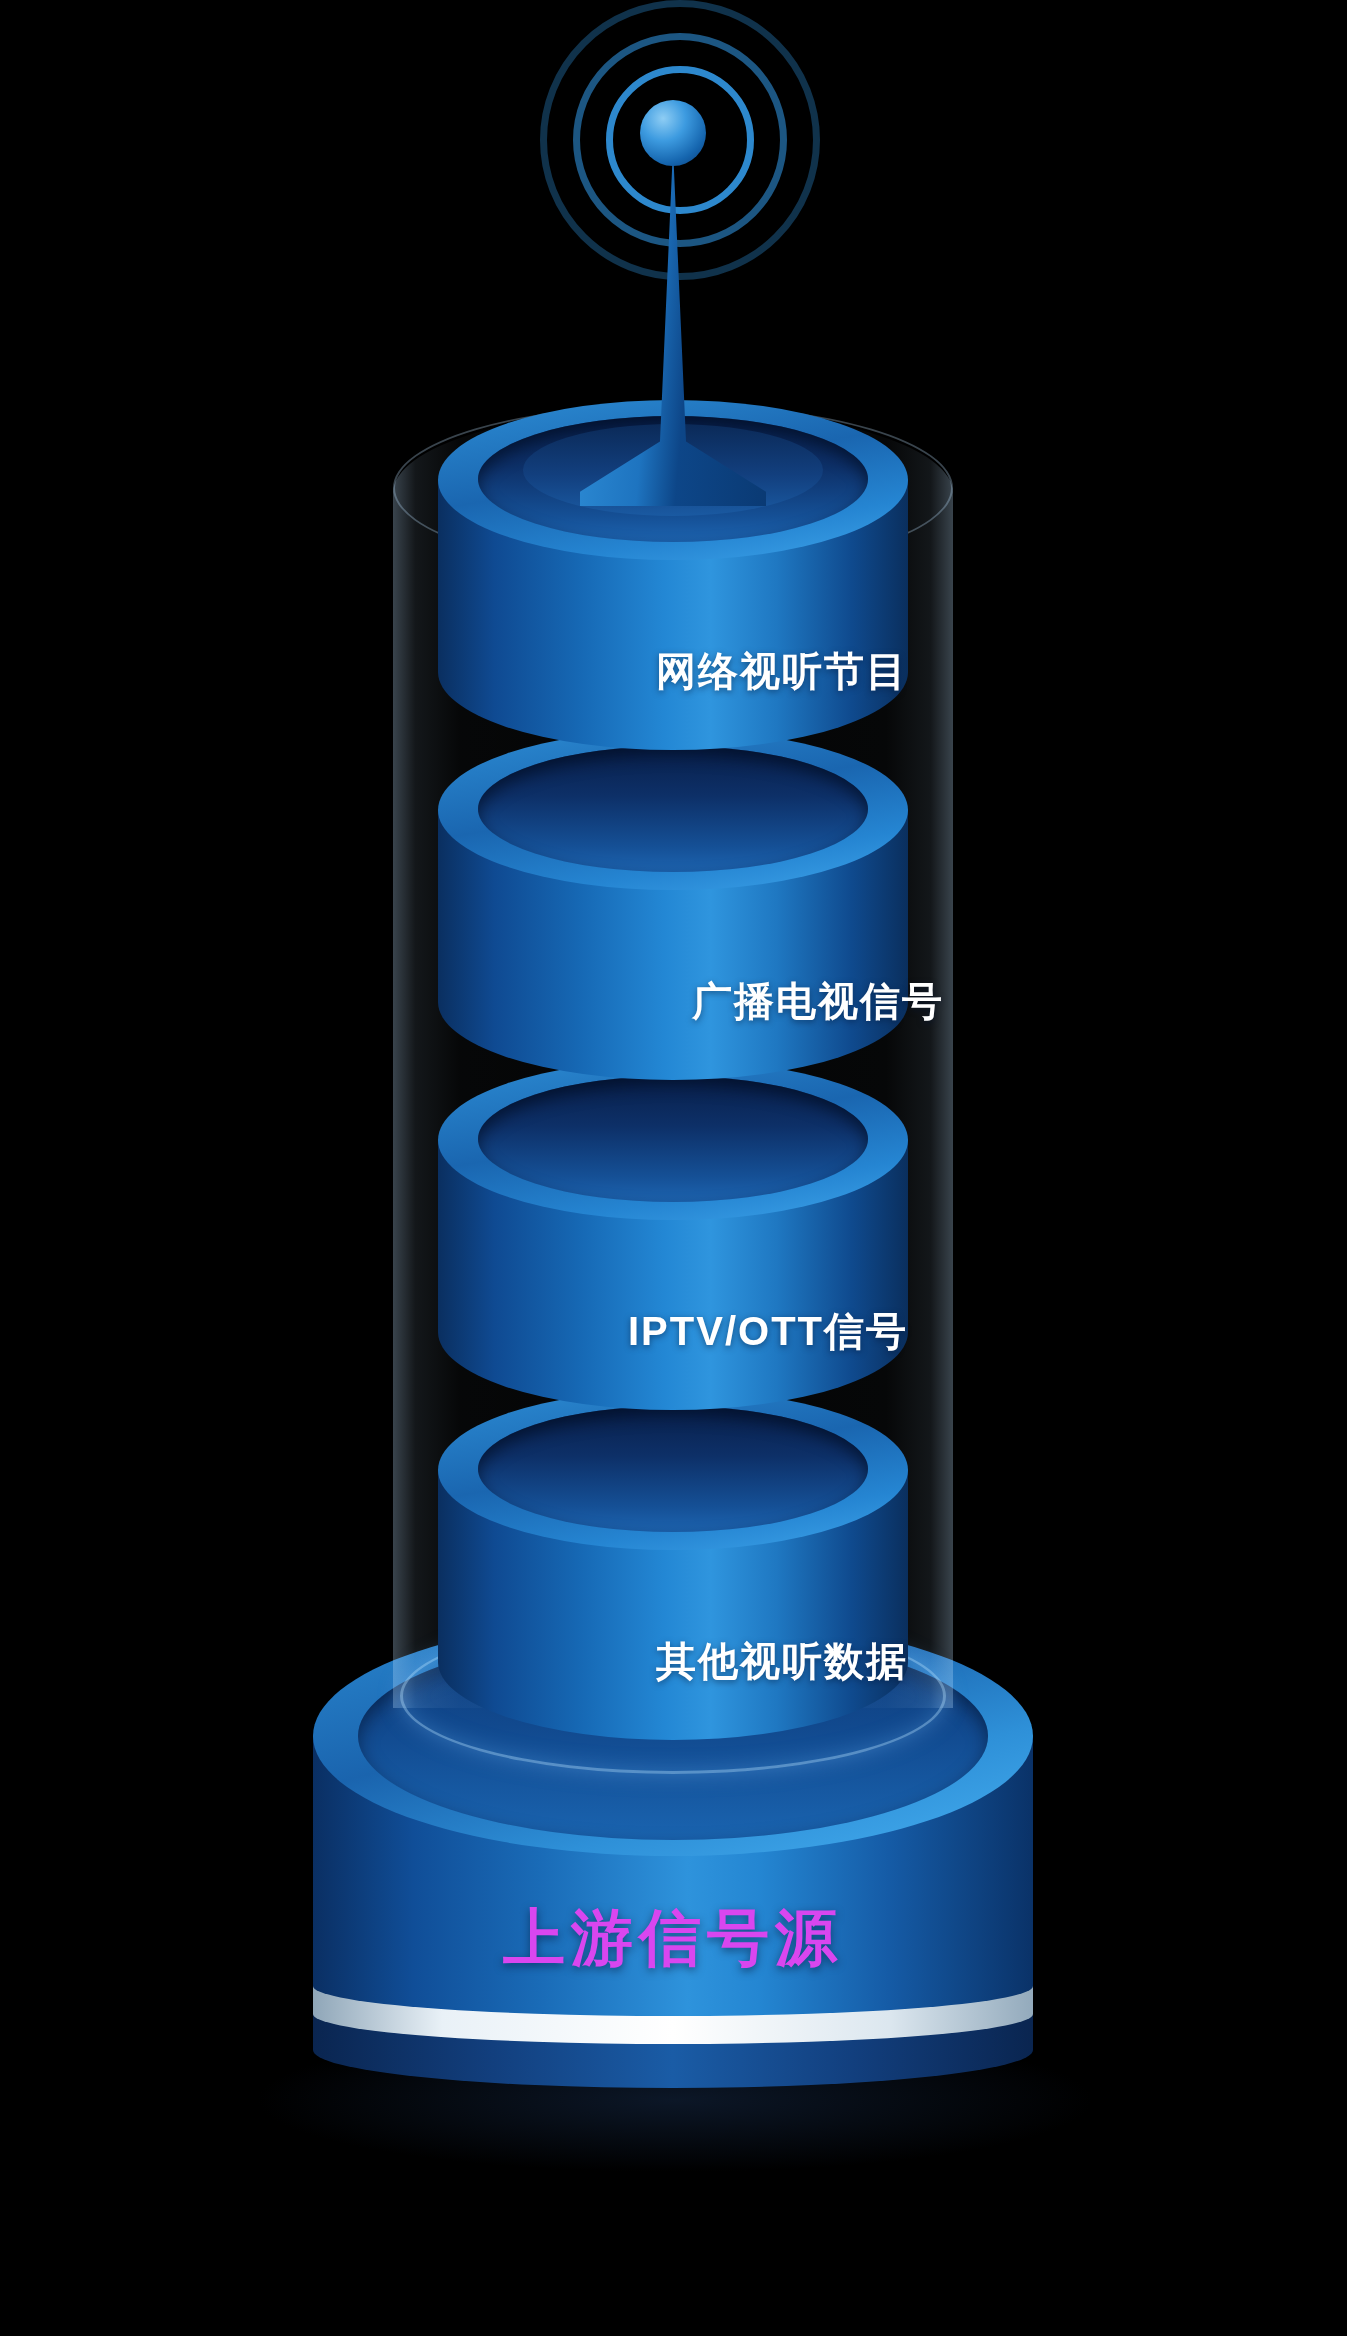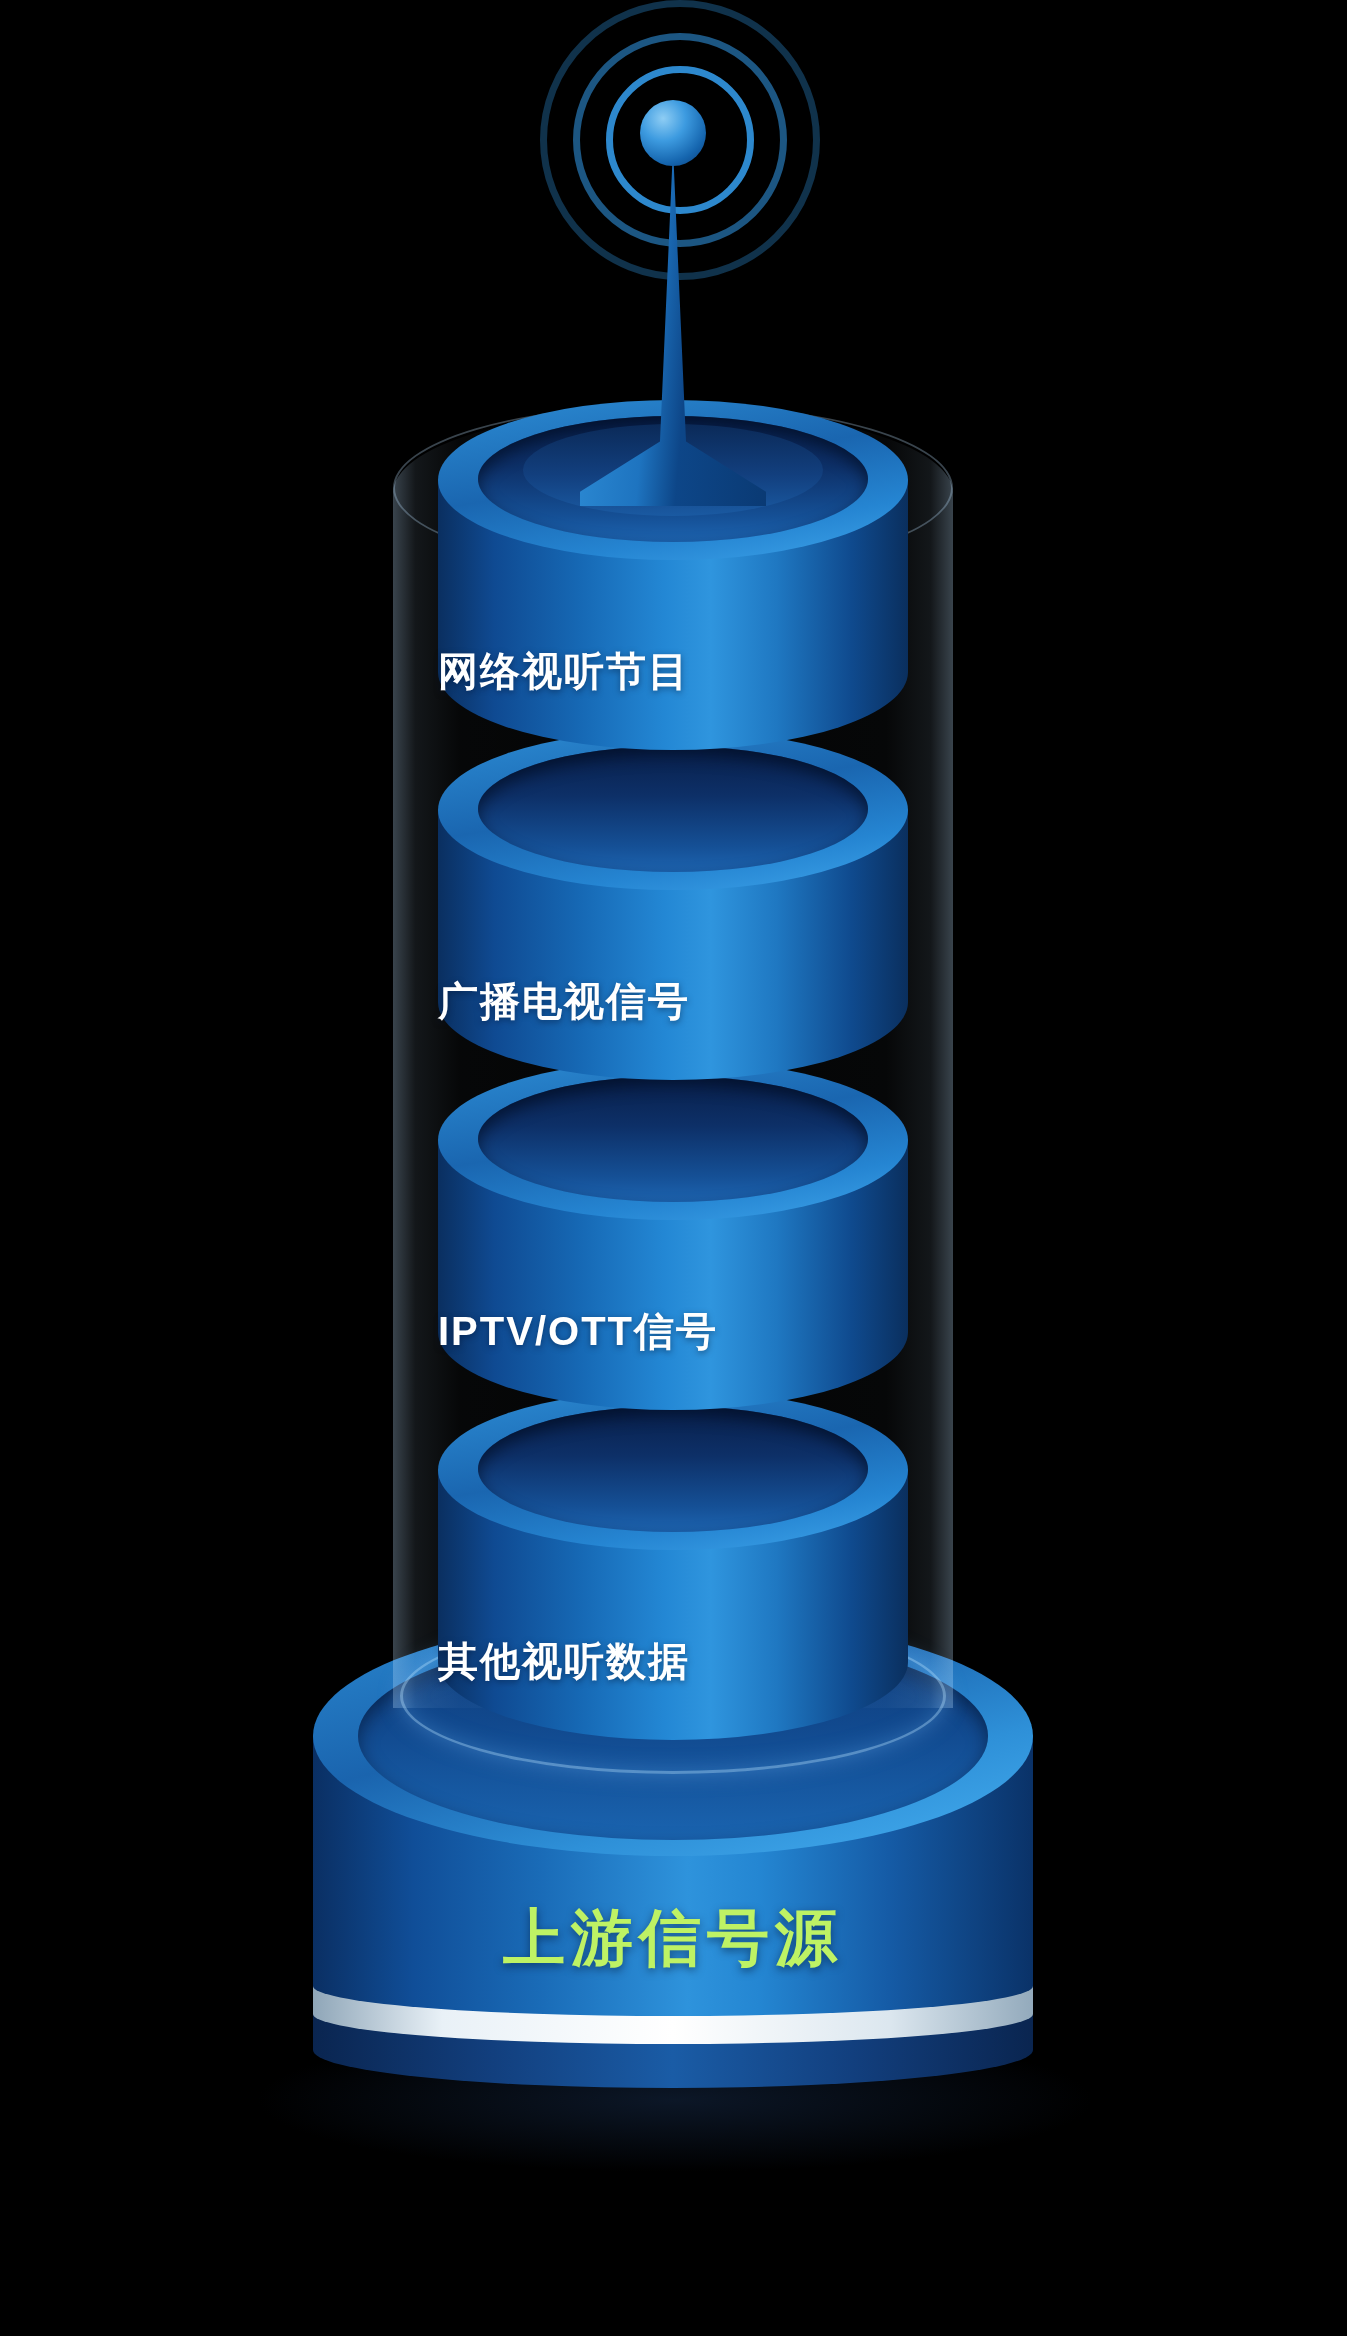"网络视听节目" .seg .label { text-align: left -> right }
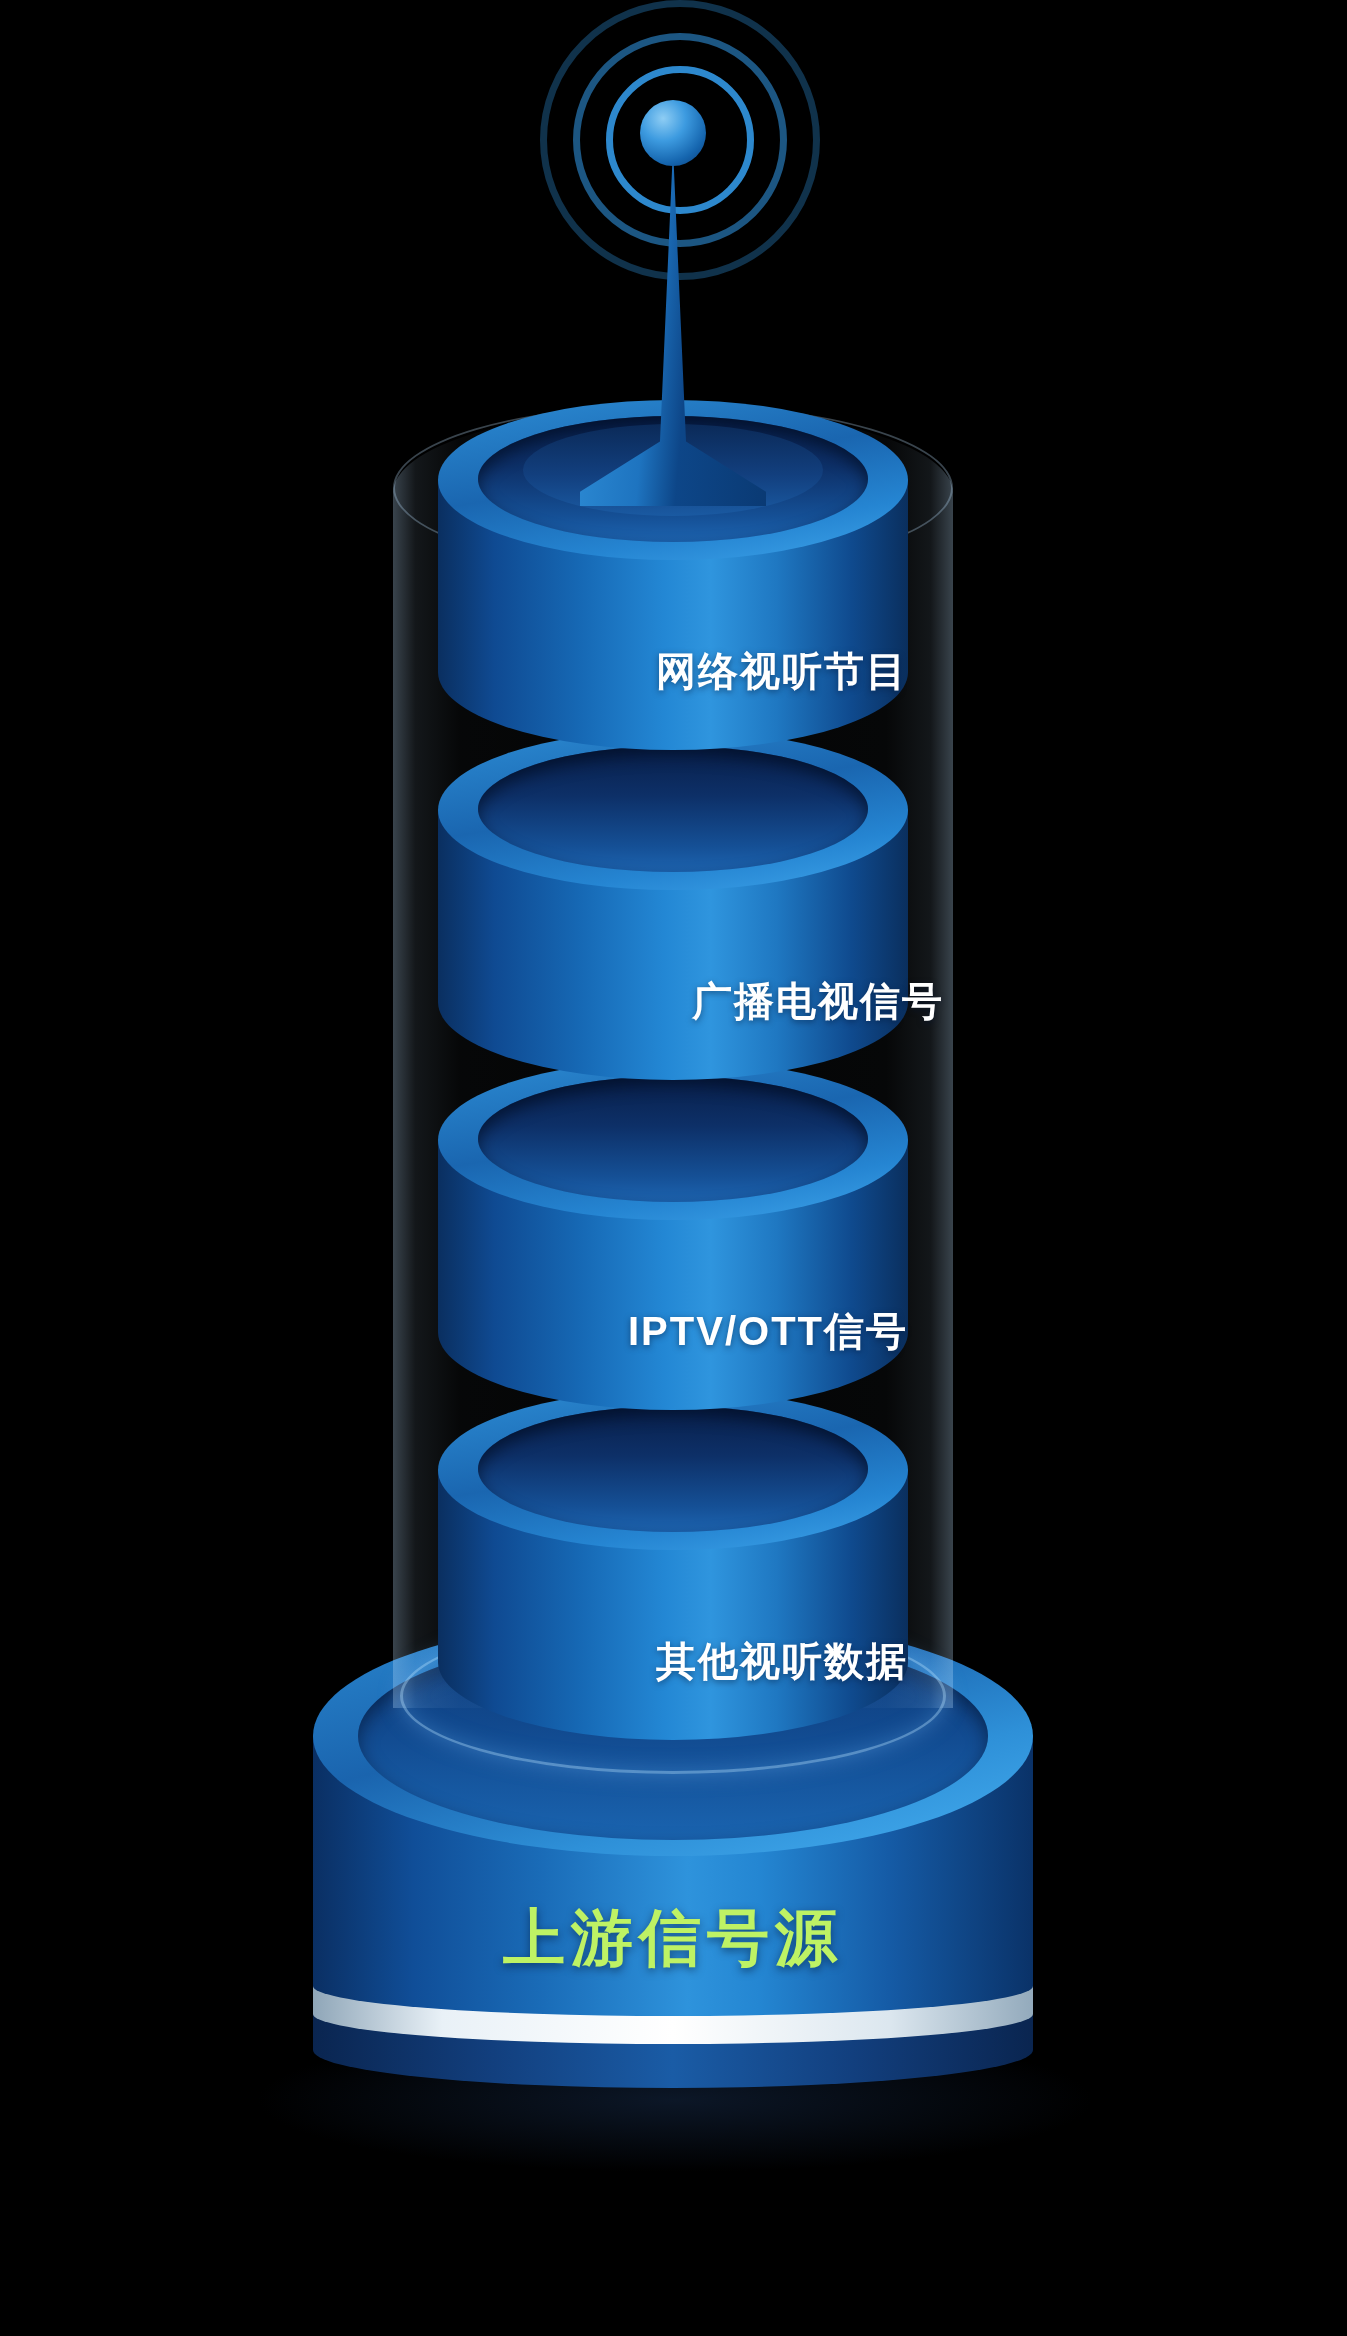"上游信号源" .base .label { color: #bef264 -> #d946ef }
